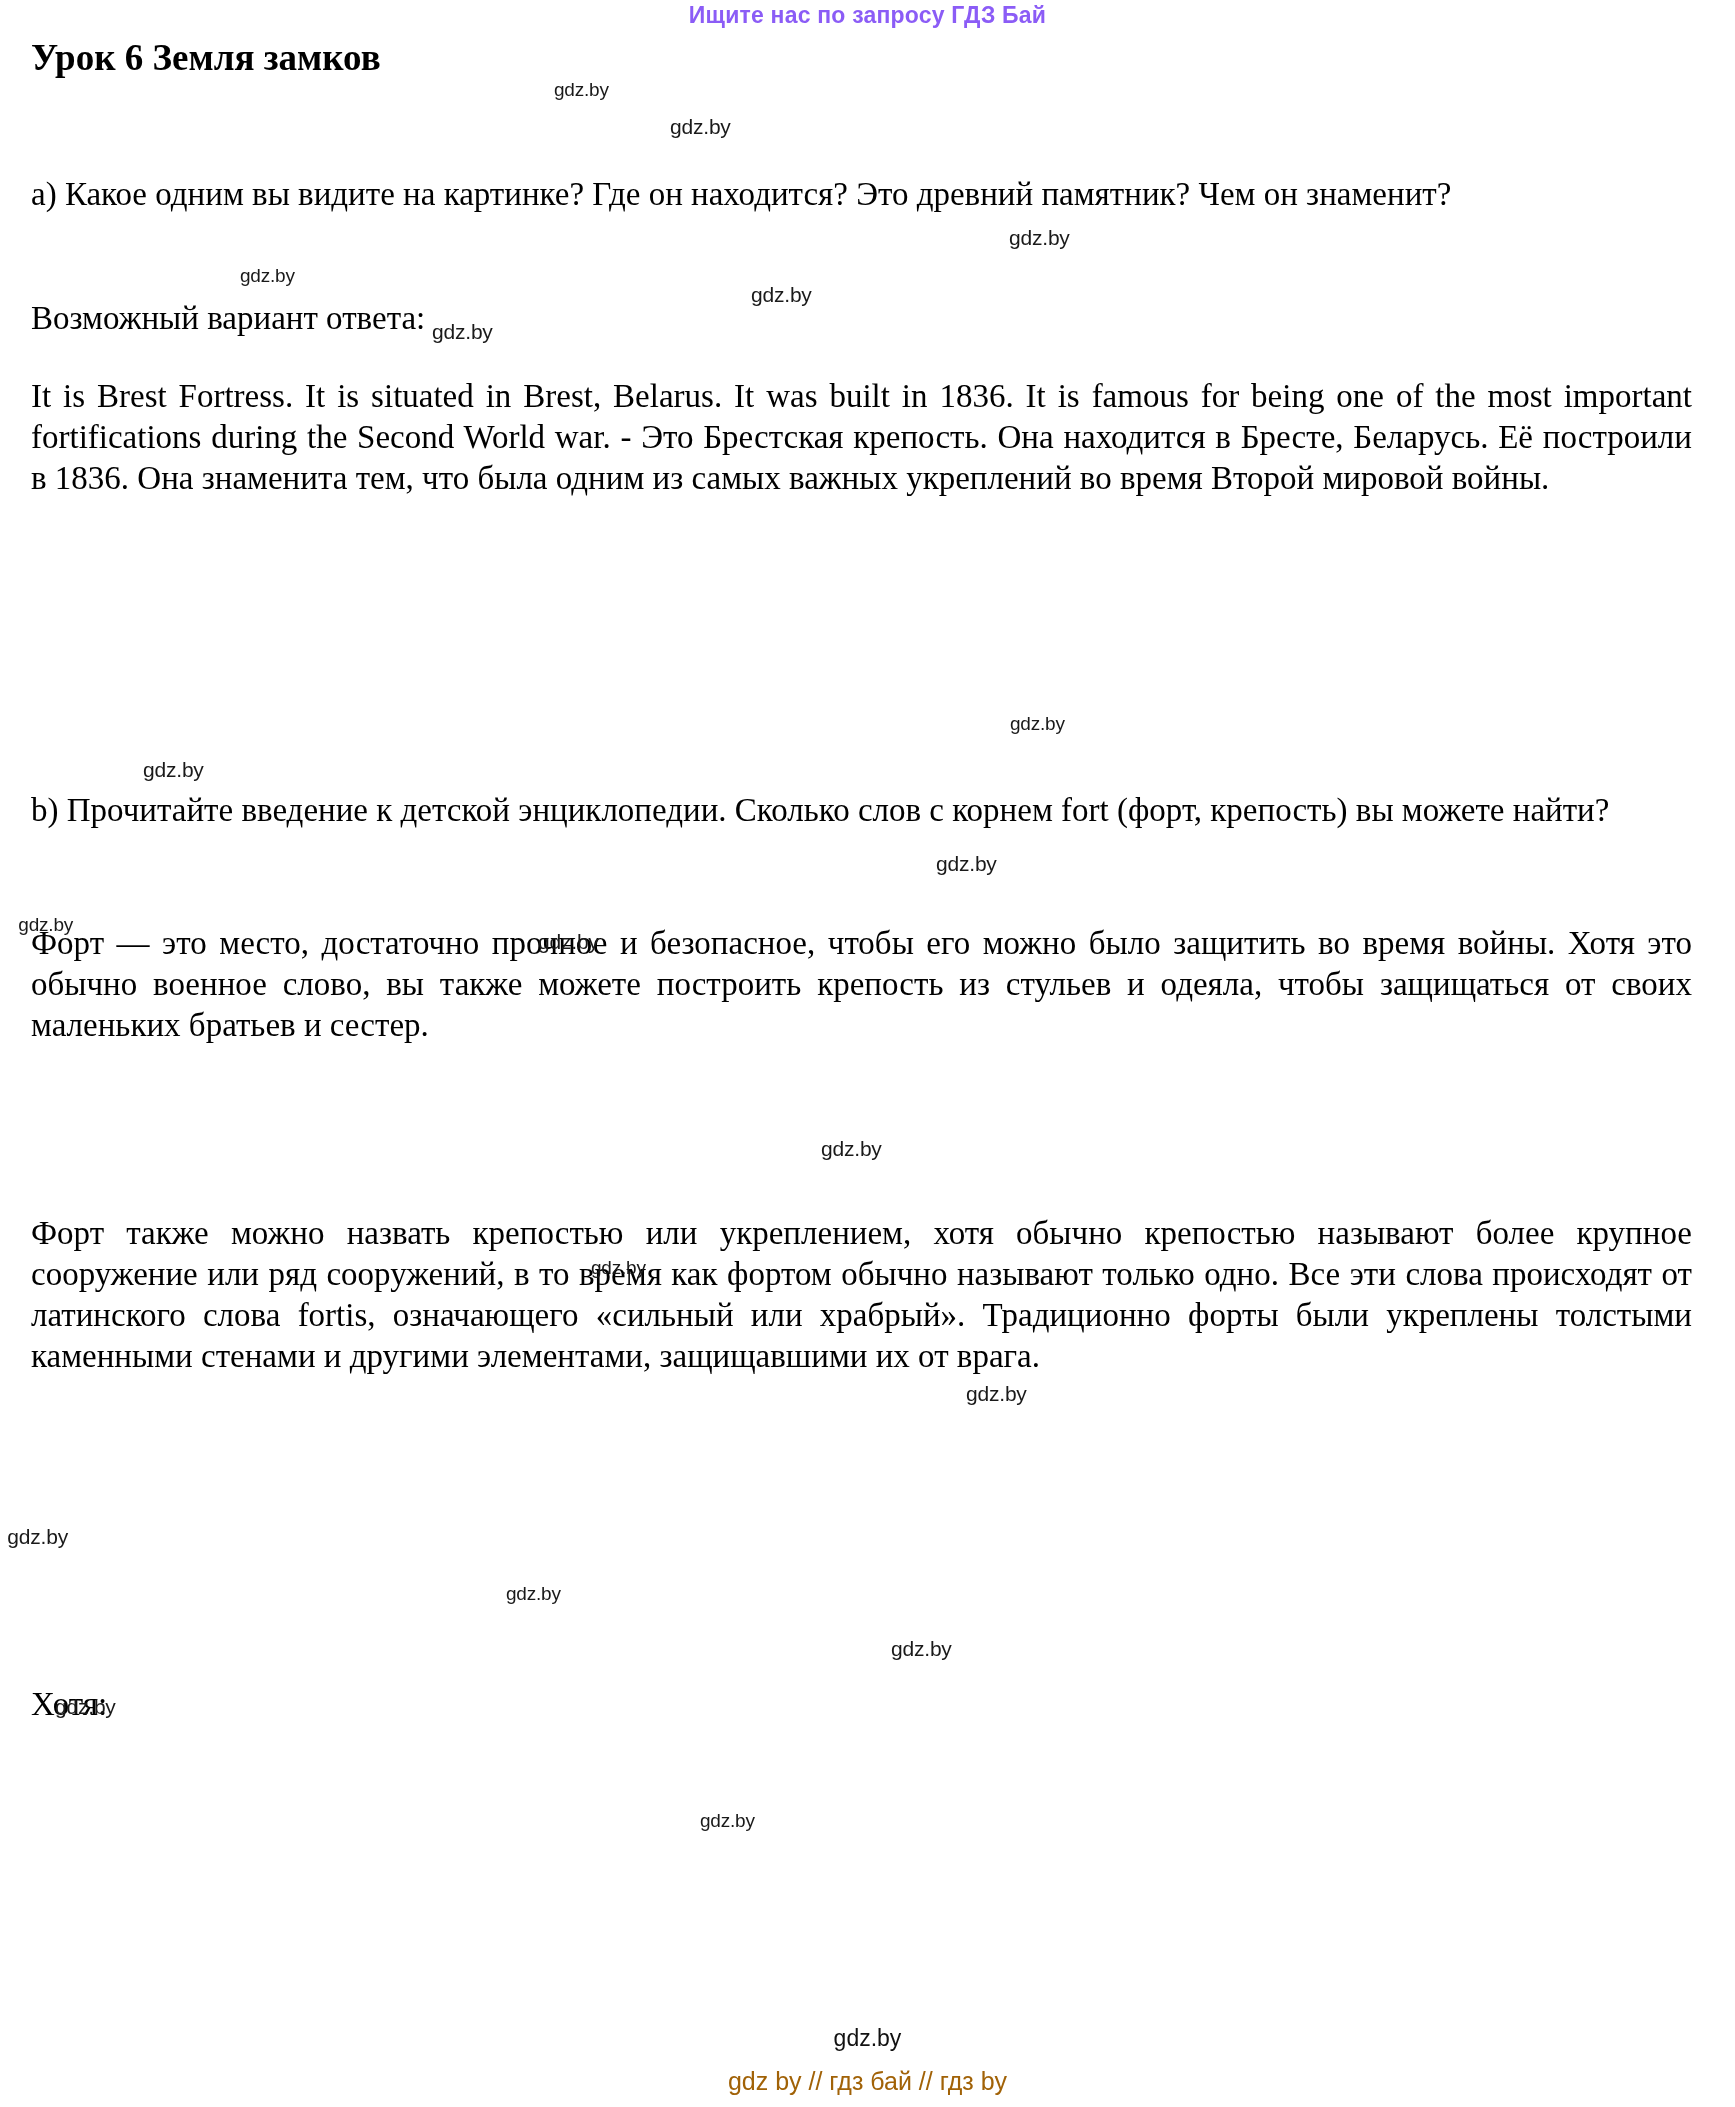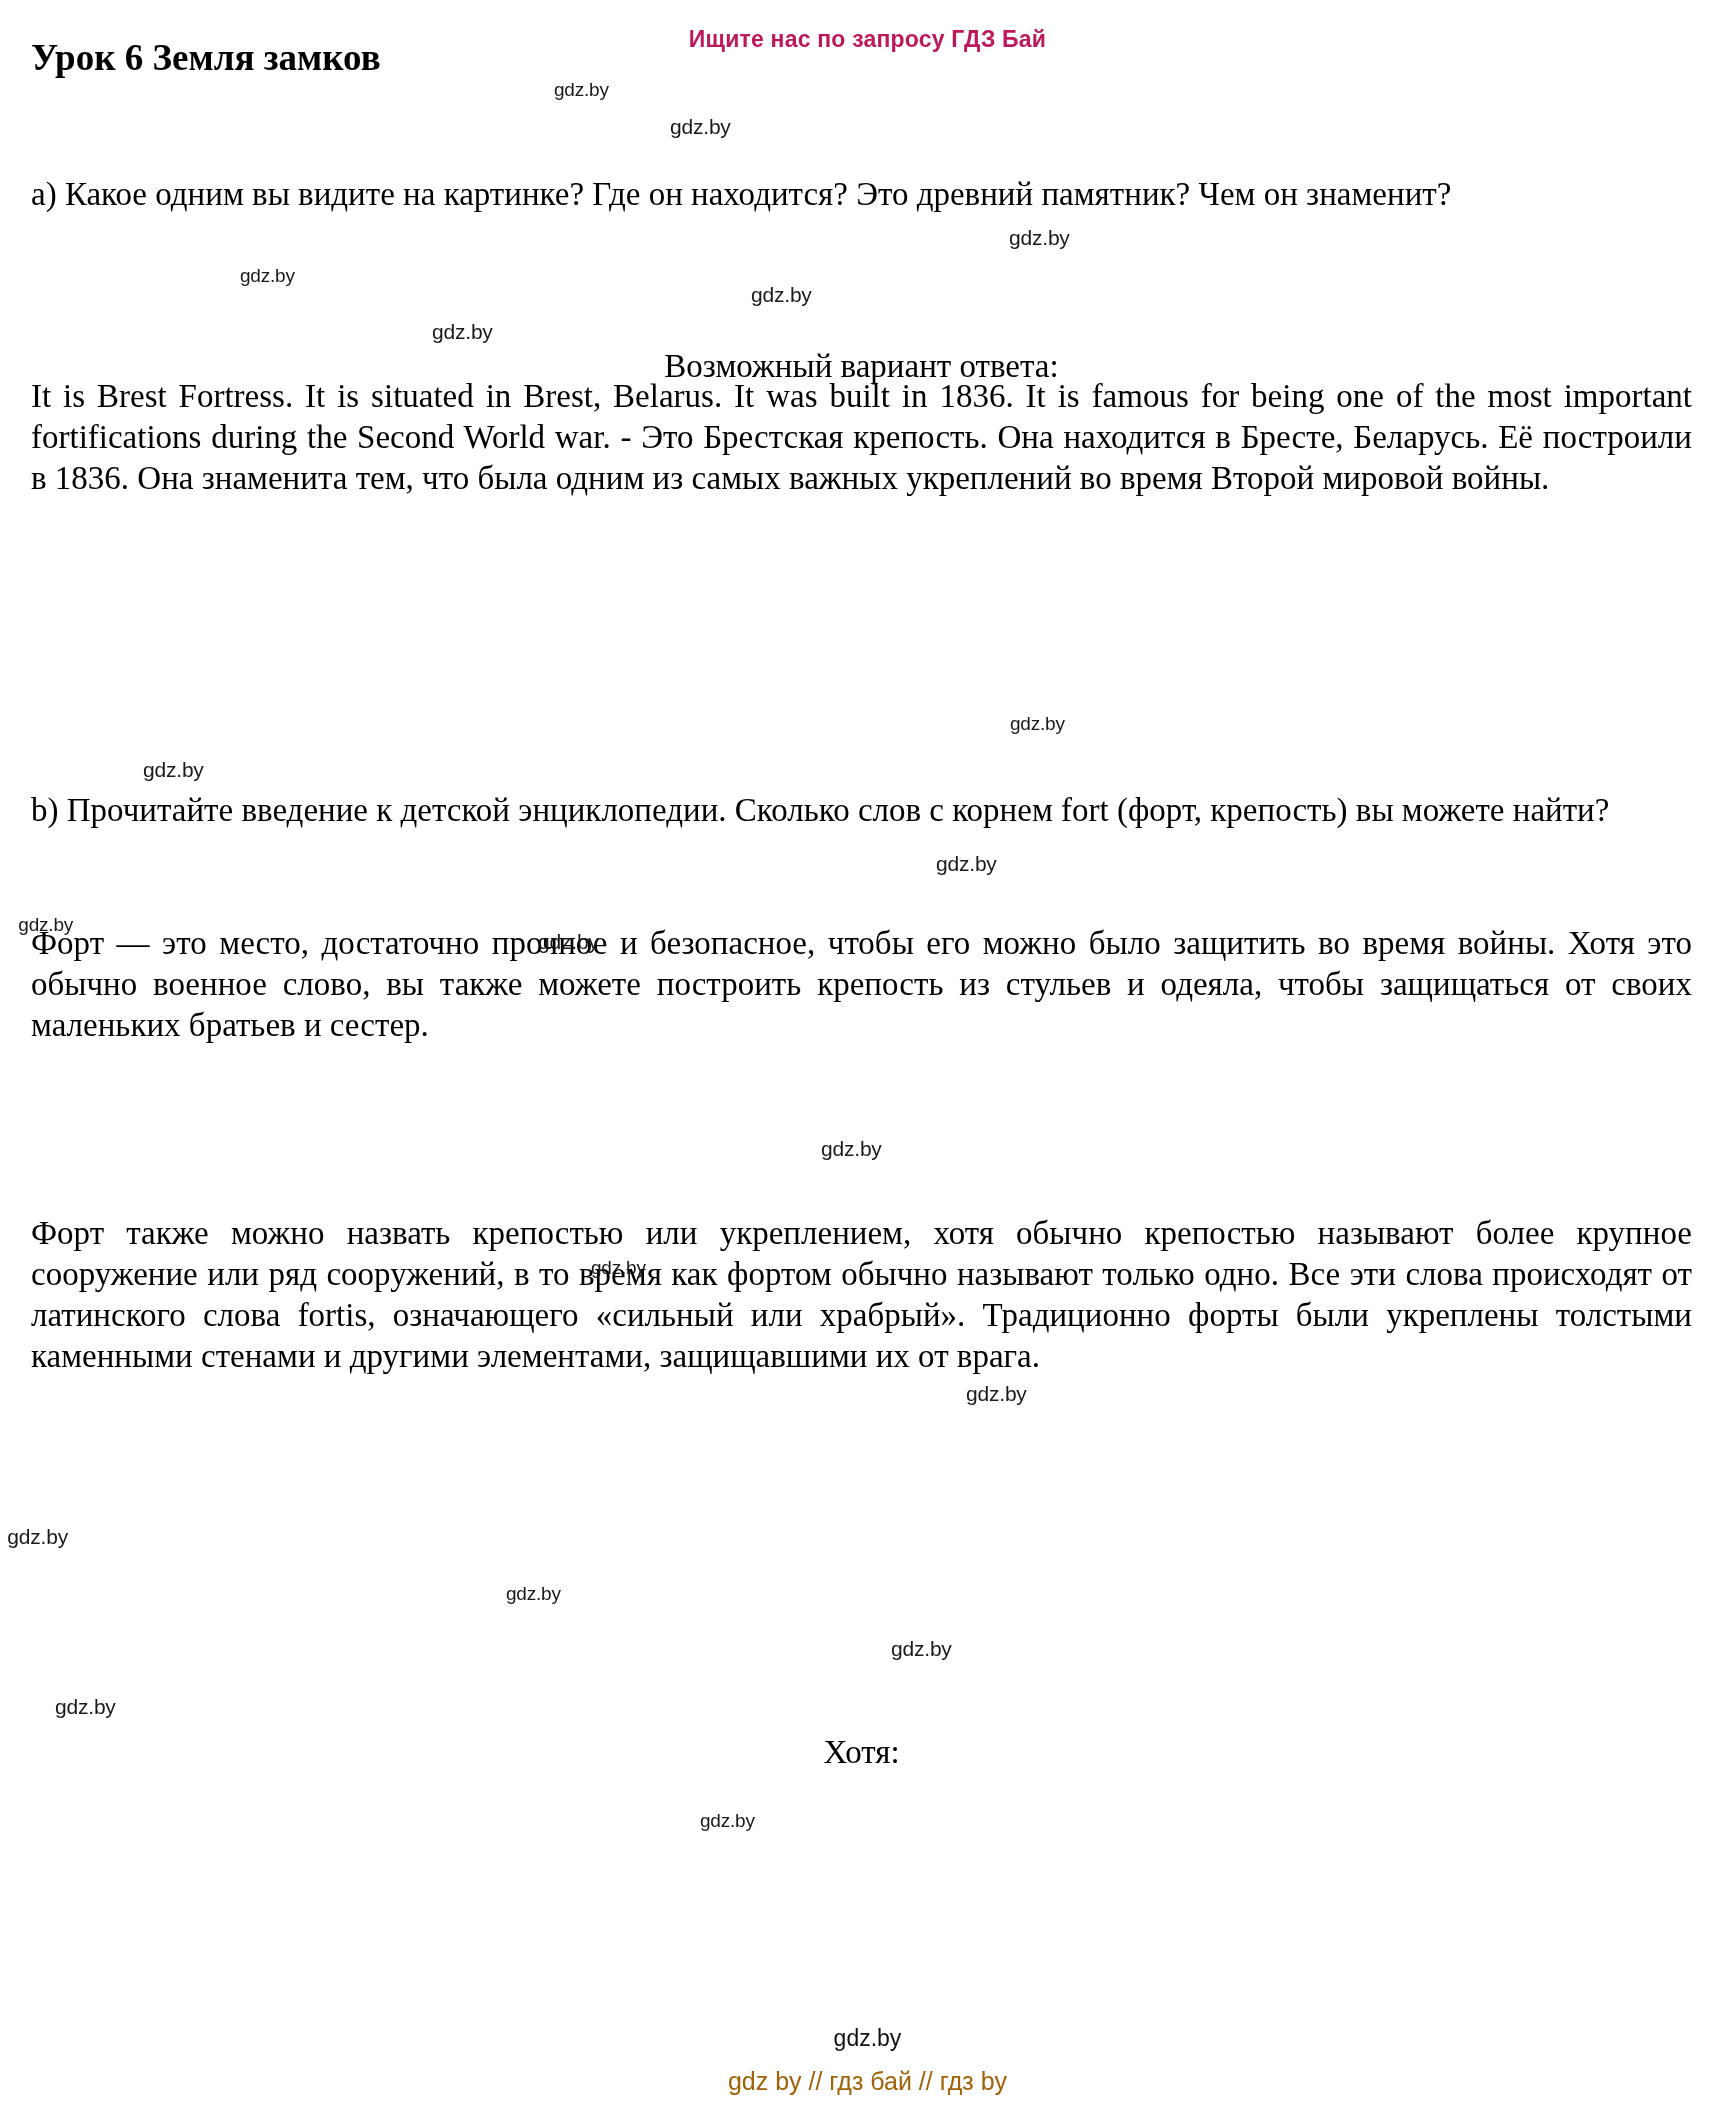"Ищите нас по запросу ГДЗ" div.promo { color: #be185d -> #8b5cf6; margin-top: 24px -> none }
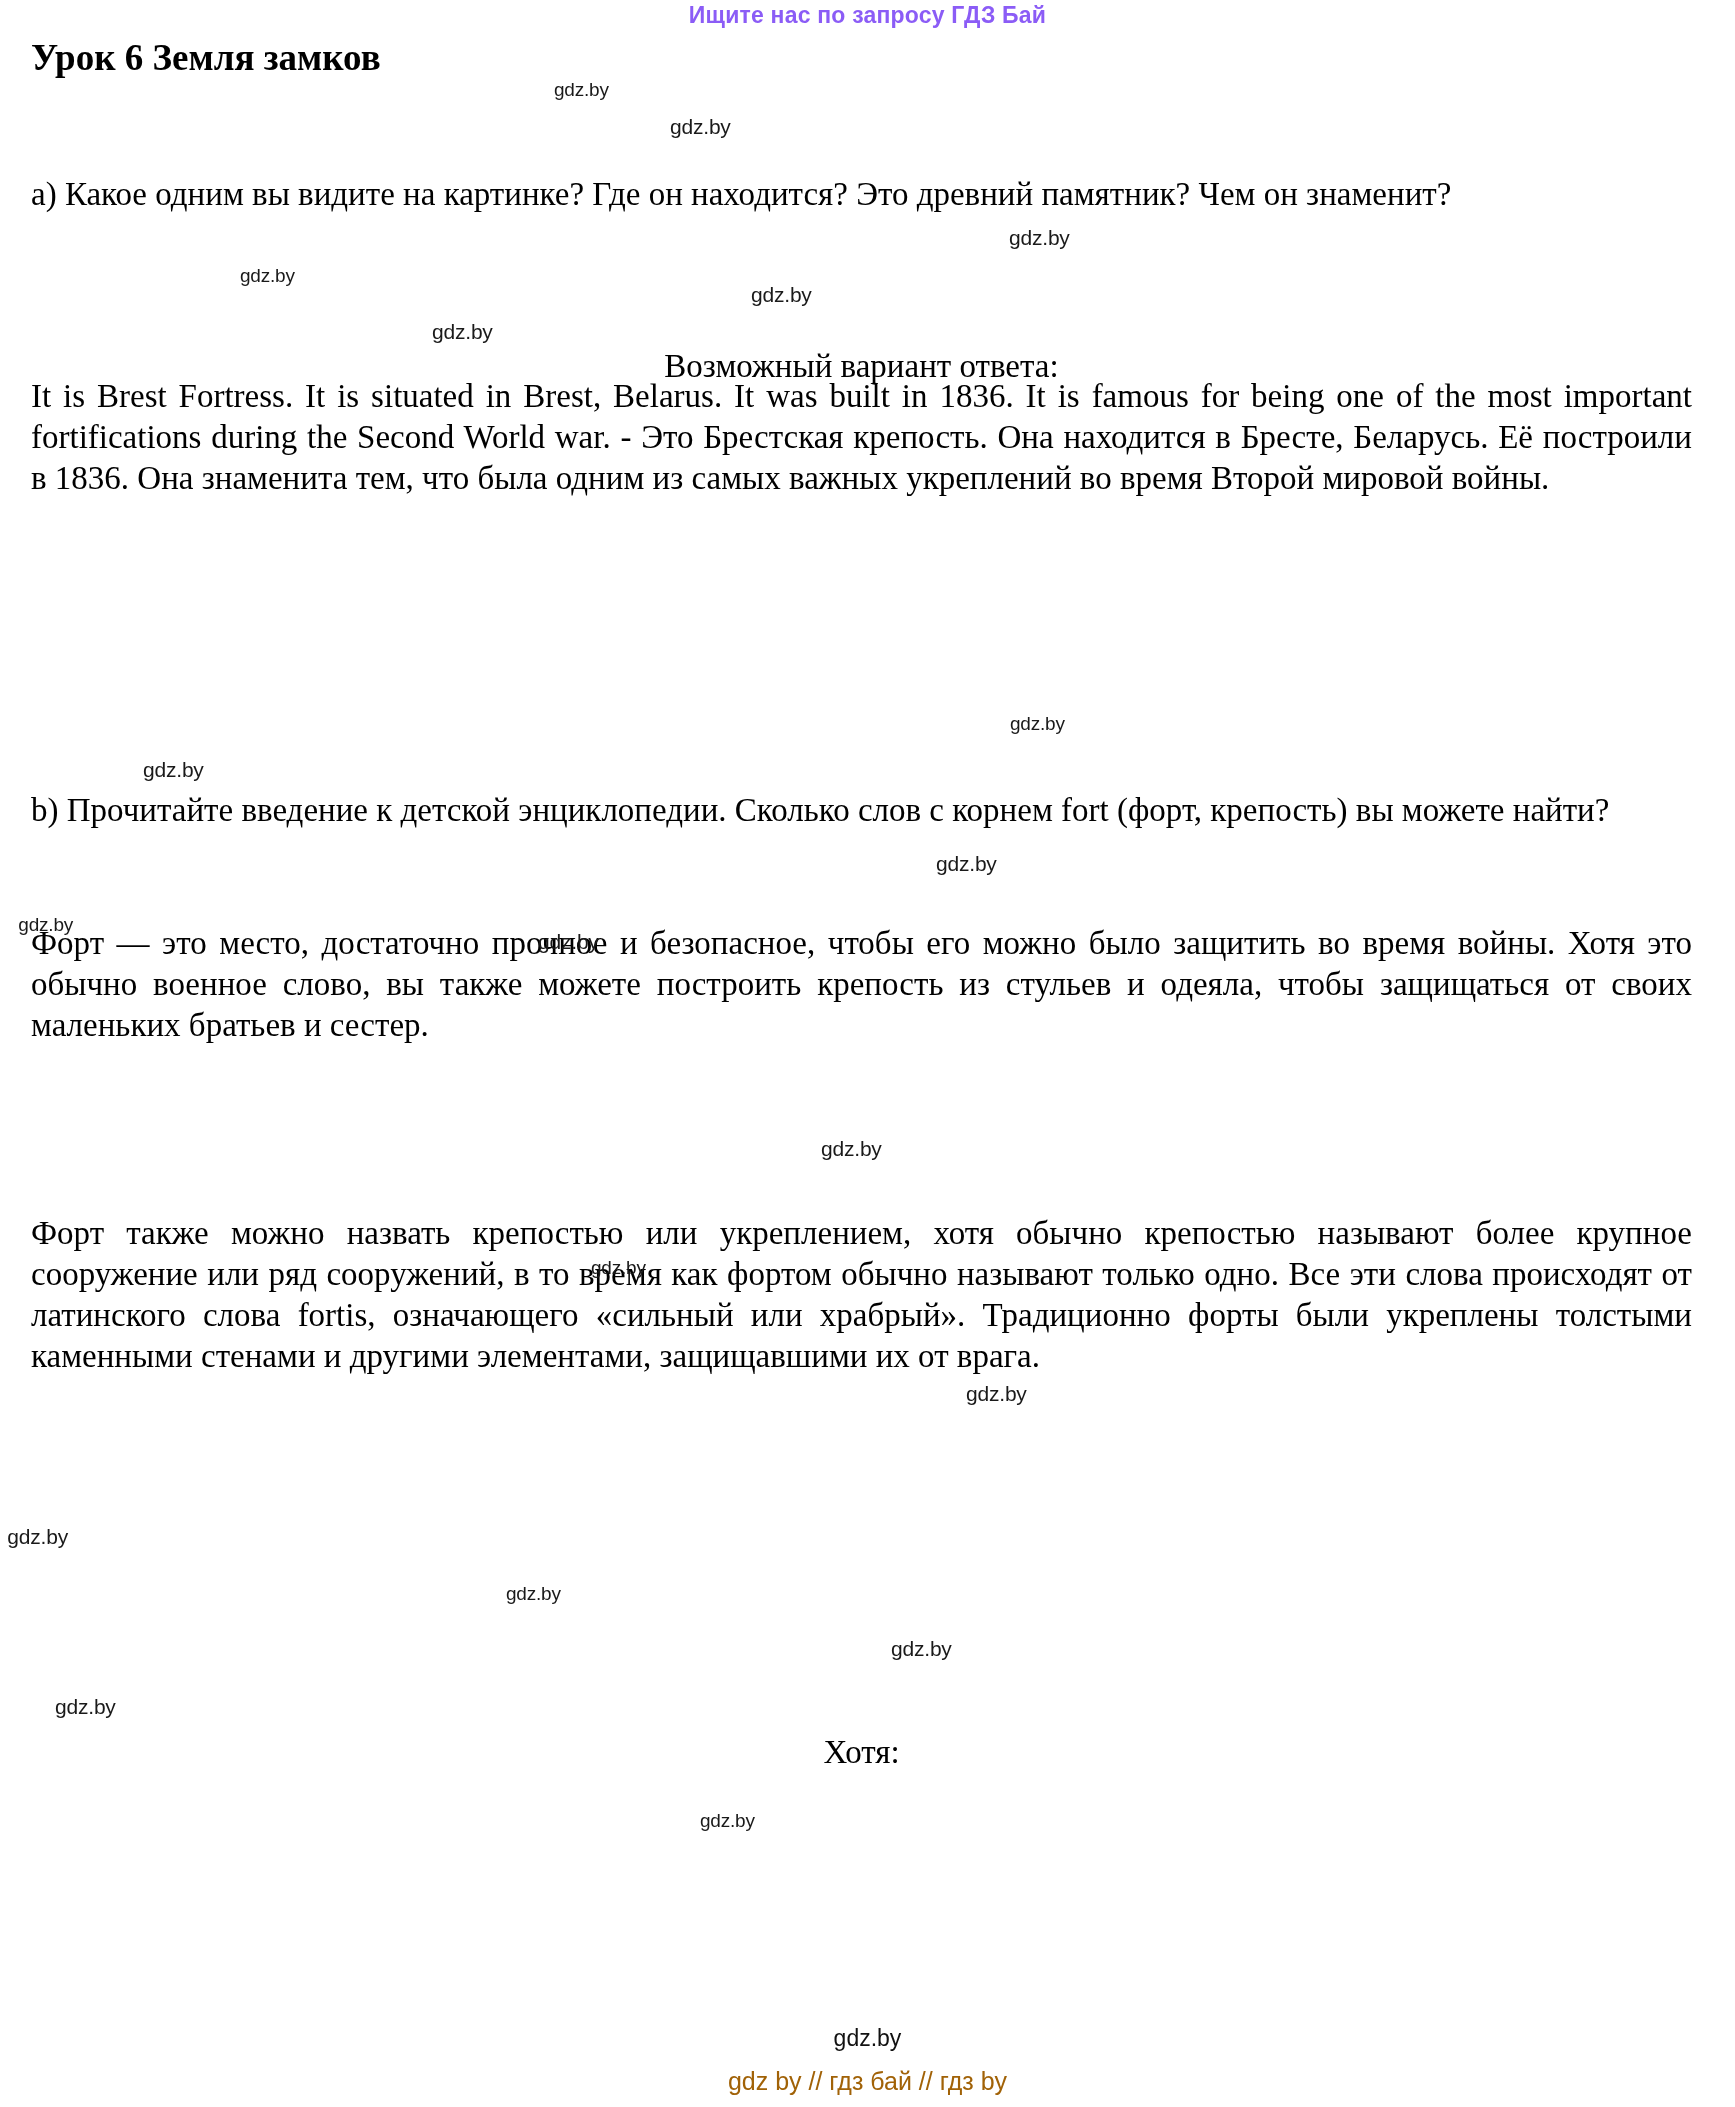"Возможный вариант ответа:" .nojust { margin-top: 48px -> none; text-align: center -> left }
